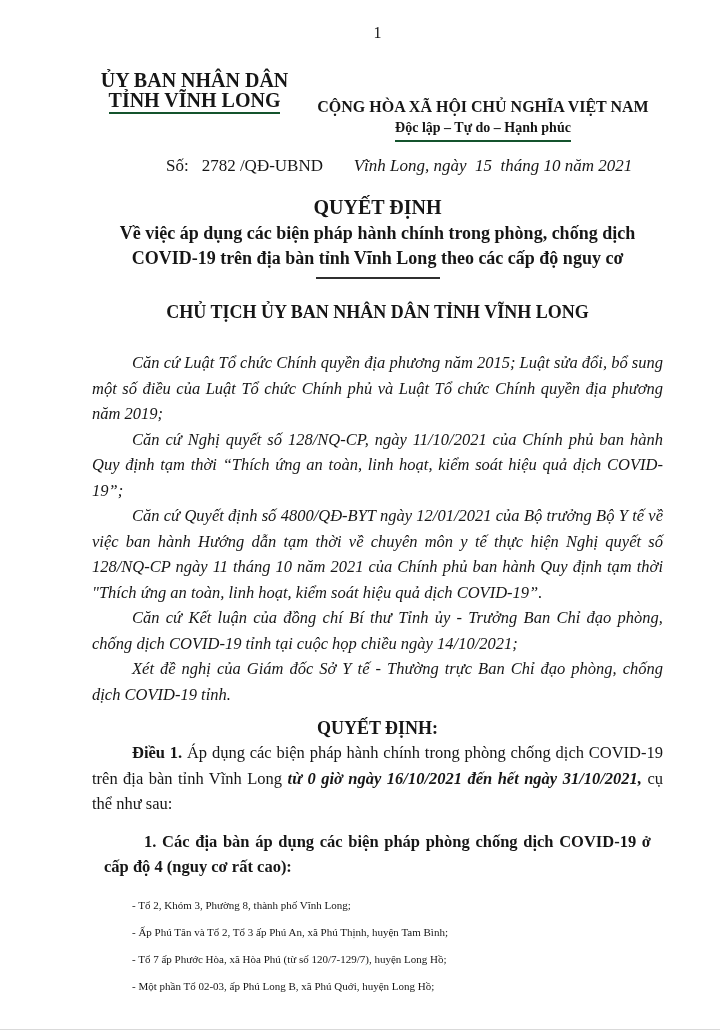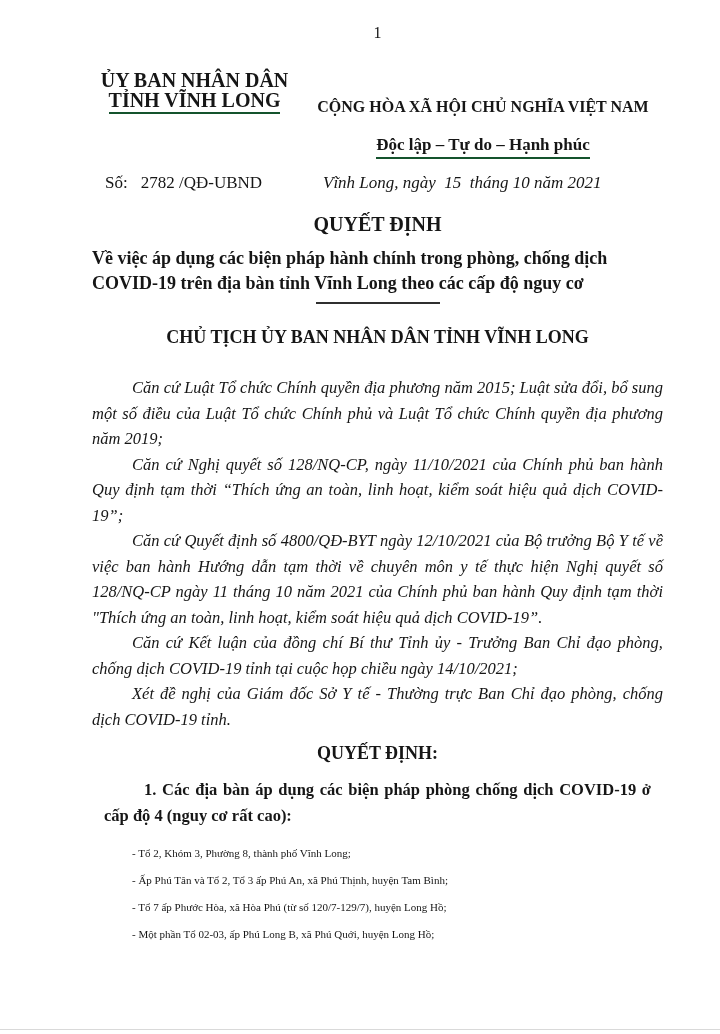"Độc lập – Tự do" .header-right .motto { font-size: 17px -> 14px; margin-top: 18px -> 1px }
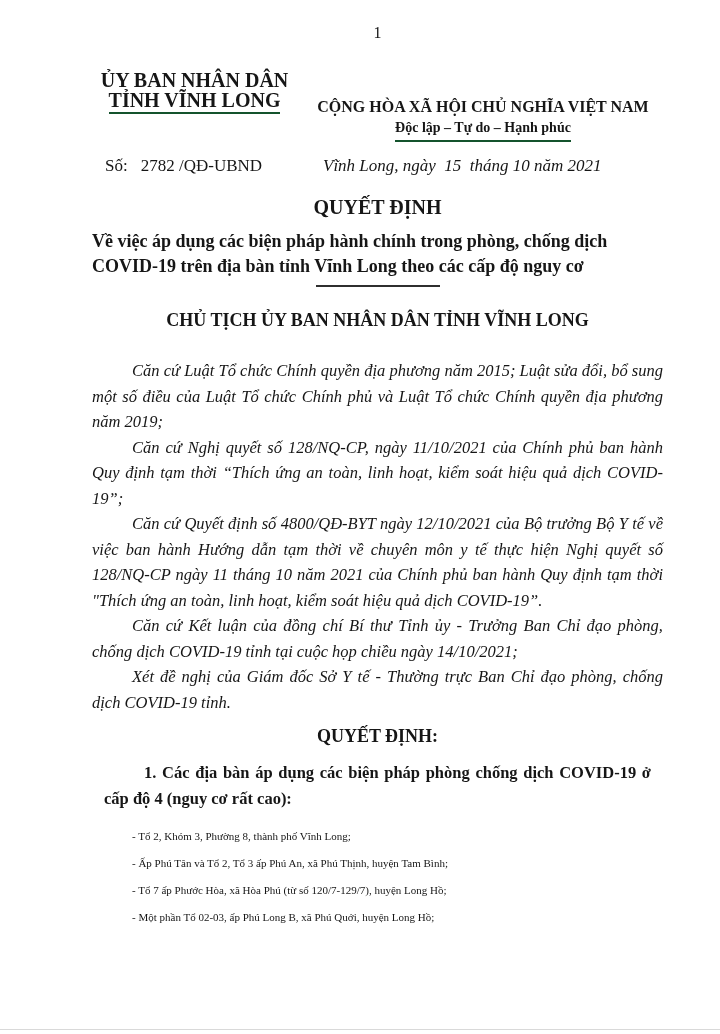"Số: 2782 /QĐ-UBND" .doc-number { text-align: none -> right }
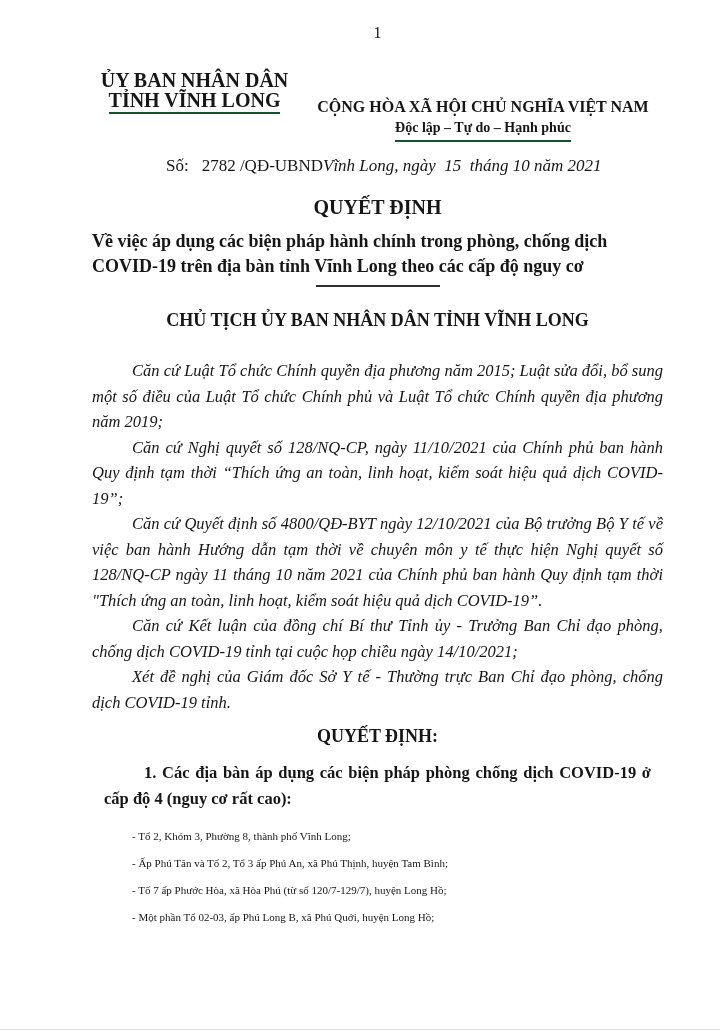"Vĩnh Long, ngày 15 tháng" .place-date { text-align: left -> center }
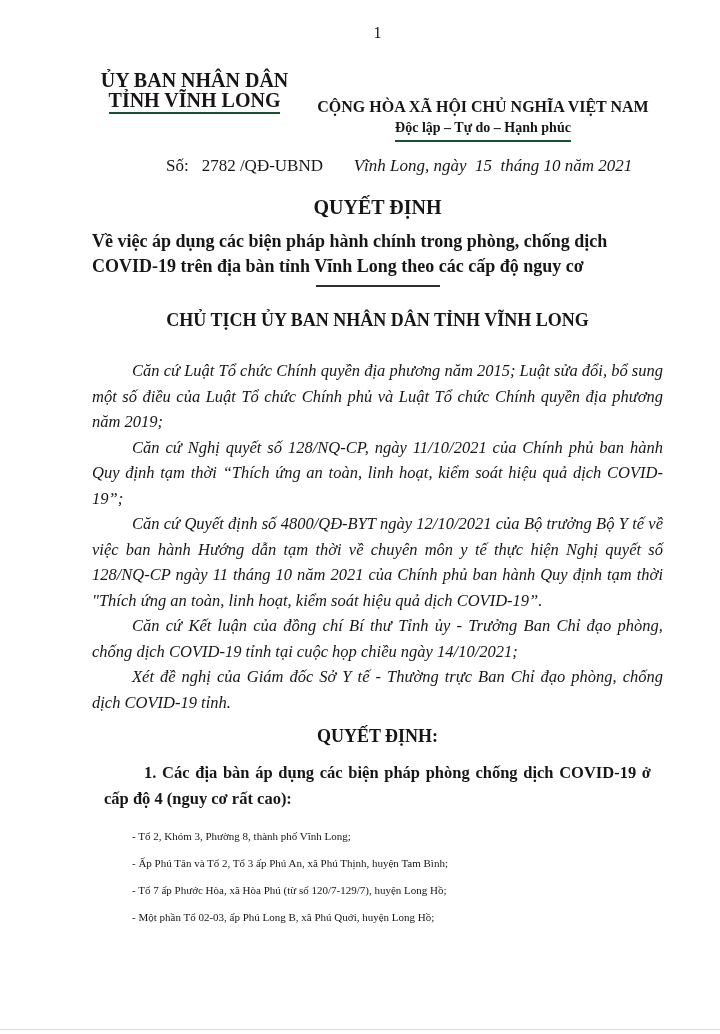"Về việc áp dụng các" .subtitle { margin-top: 10px -> 2px; text-align: none -> center }
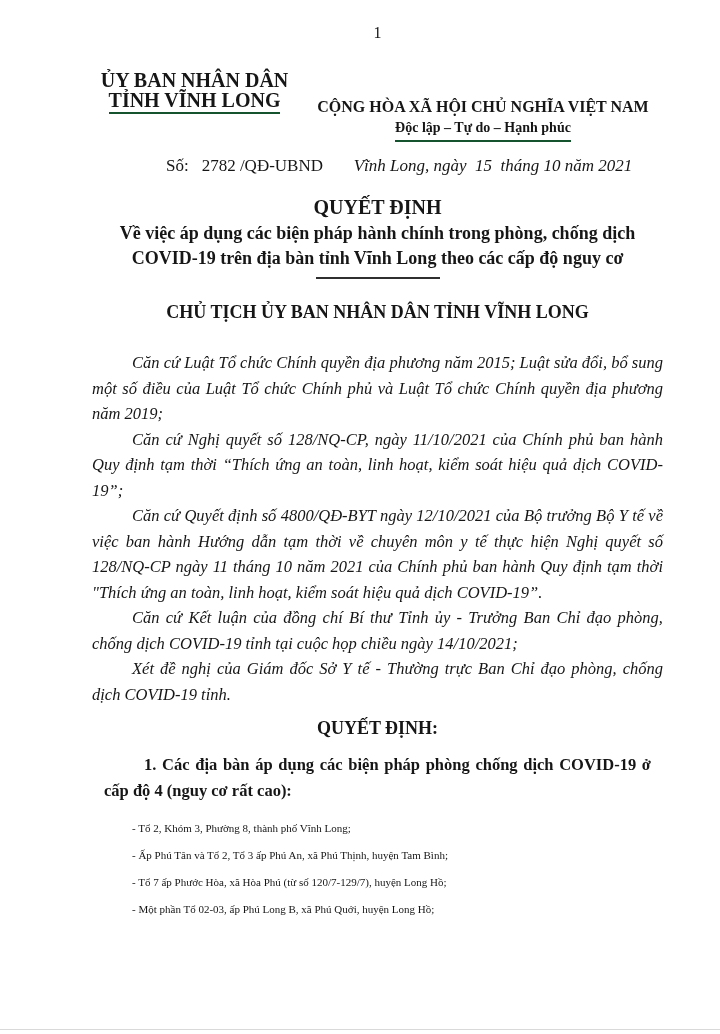"Căn cứ Quyết định số" p.para { text: 12/10/2021 -> 12/01/2021 }
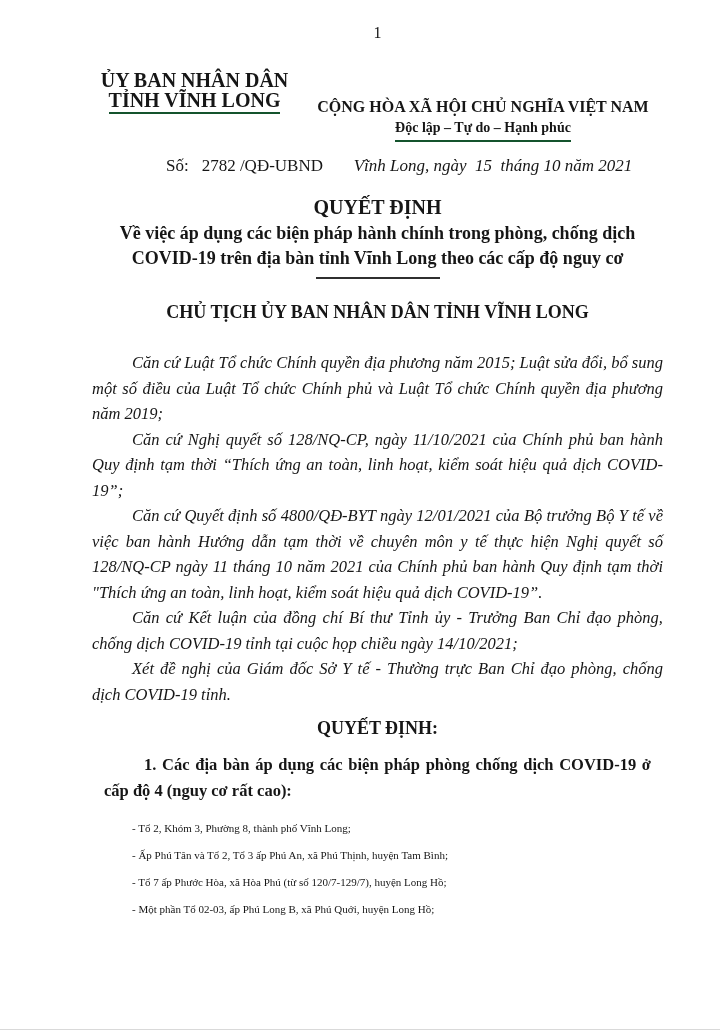"Điều 1. Áp dụng các" p.para { html: none -> <p><span>Điều 1.</span><span> Áp dụng các biện pháp hành chính trong phòng chống dịch COVID-19 trên địa bàn tỉnh Vĩnh Long </span><span>từ 0 giờ ngày 16/10/2021 đến hết ngày 31/10/2021,</span><span> cụ thể như sau:</span></p> }
